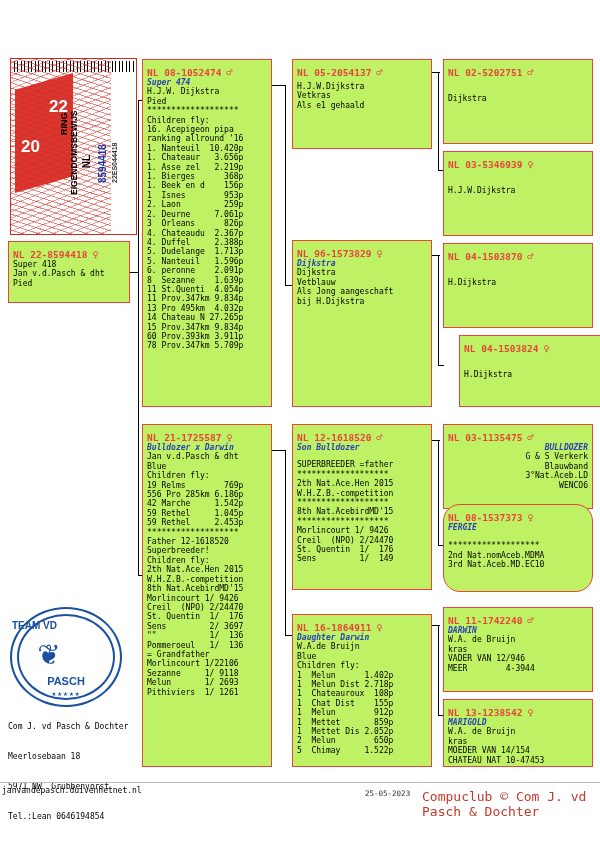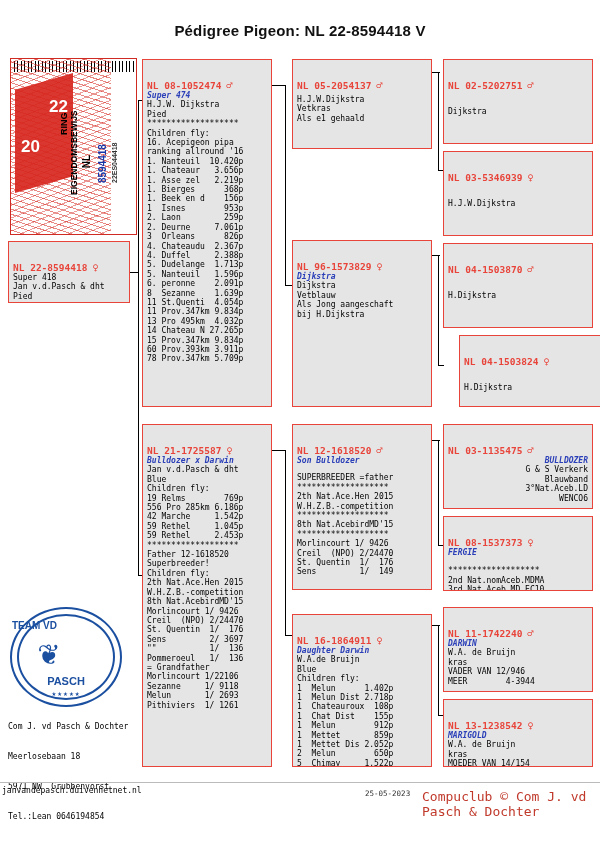"Pédigree Pigeon: NL 22-8594418 V" div.title { html: <div>Pédigree Pigeon: NL 22-8594418 V</div> -> none }
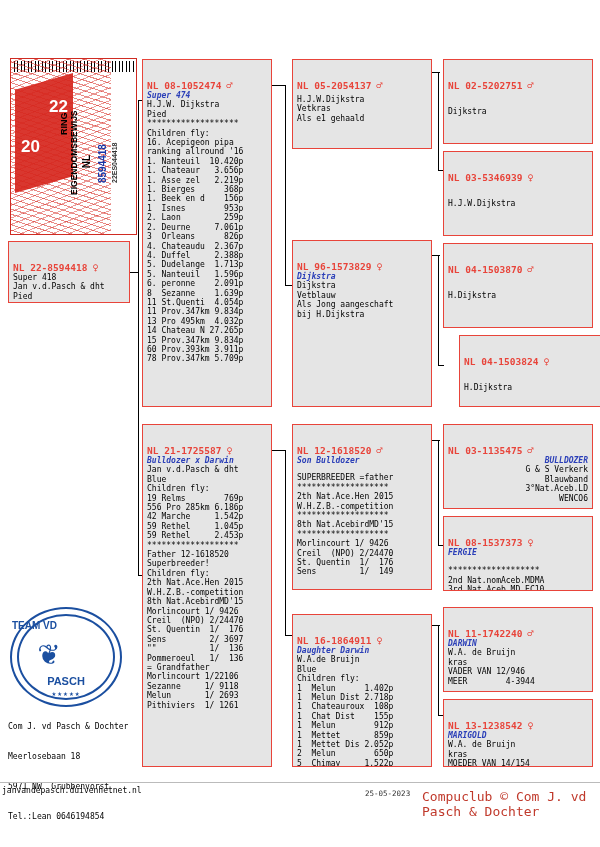"NL 08-1052474" .box { background: #e5e5e5 -> #bef264; padding: 20px 4px -> 7px 4px }
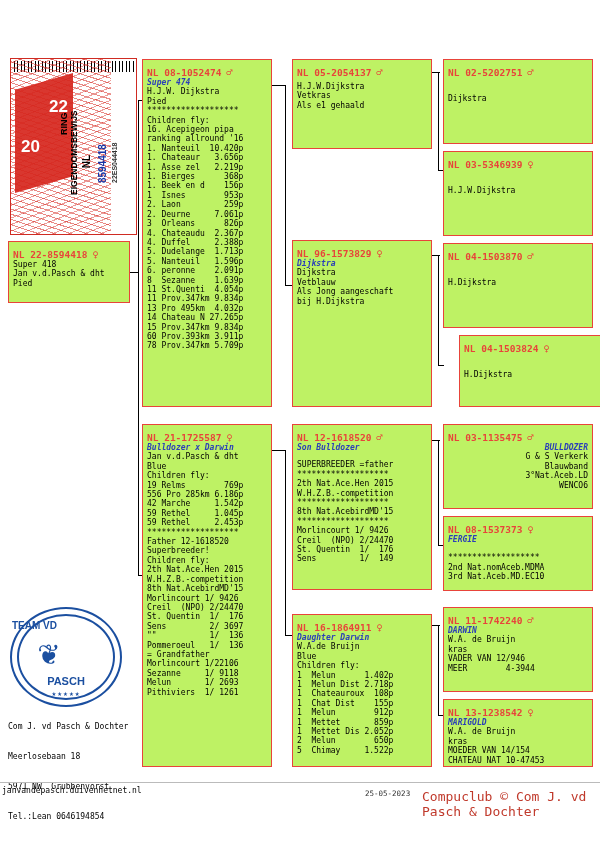"NL 08-1537373" div.box { border-radius: none -> 17px; height: 75px -> 88px; top: 516px -> 504px }
